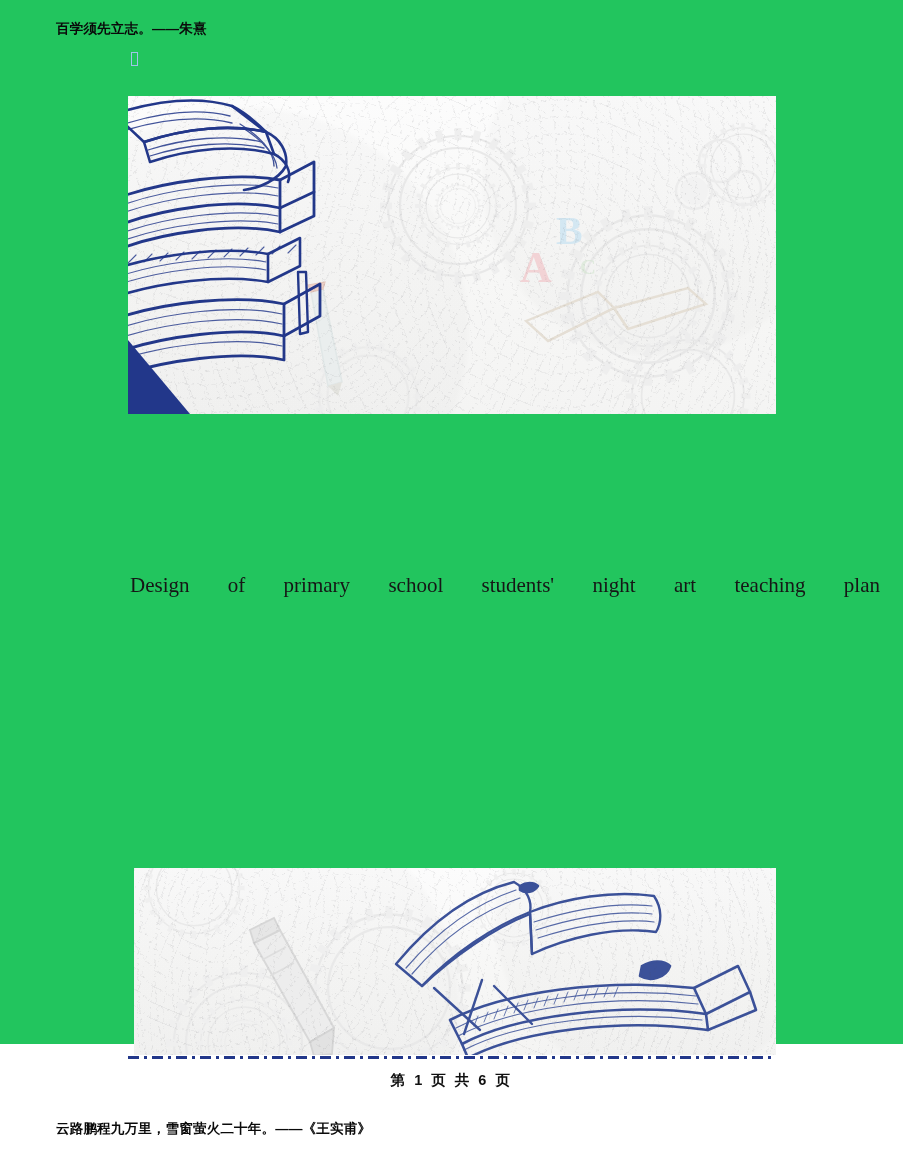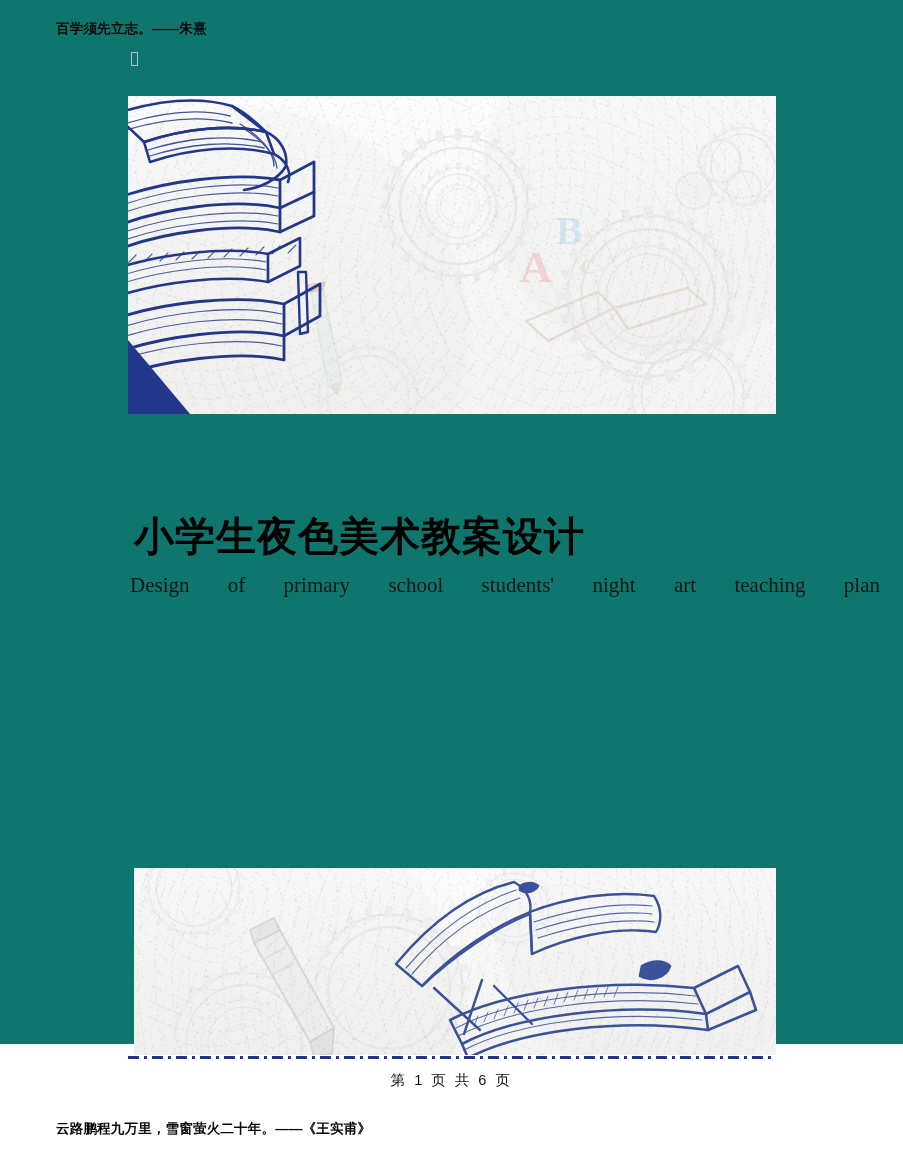"百学须先立志。——朱熹" .page { background: #0f766e -> #22c55e }
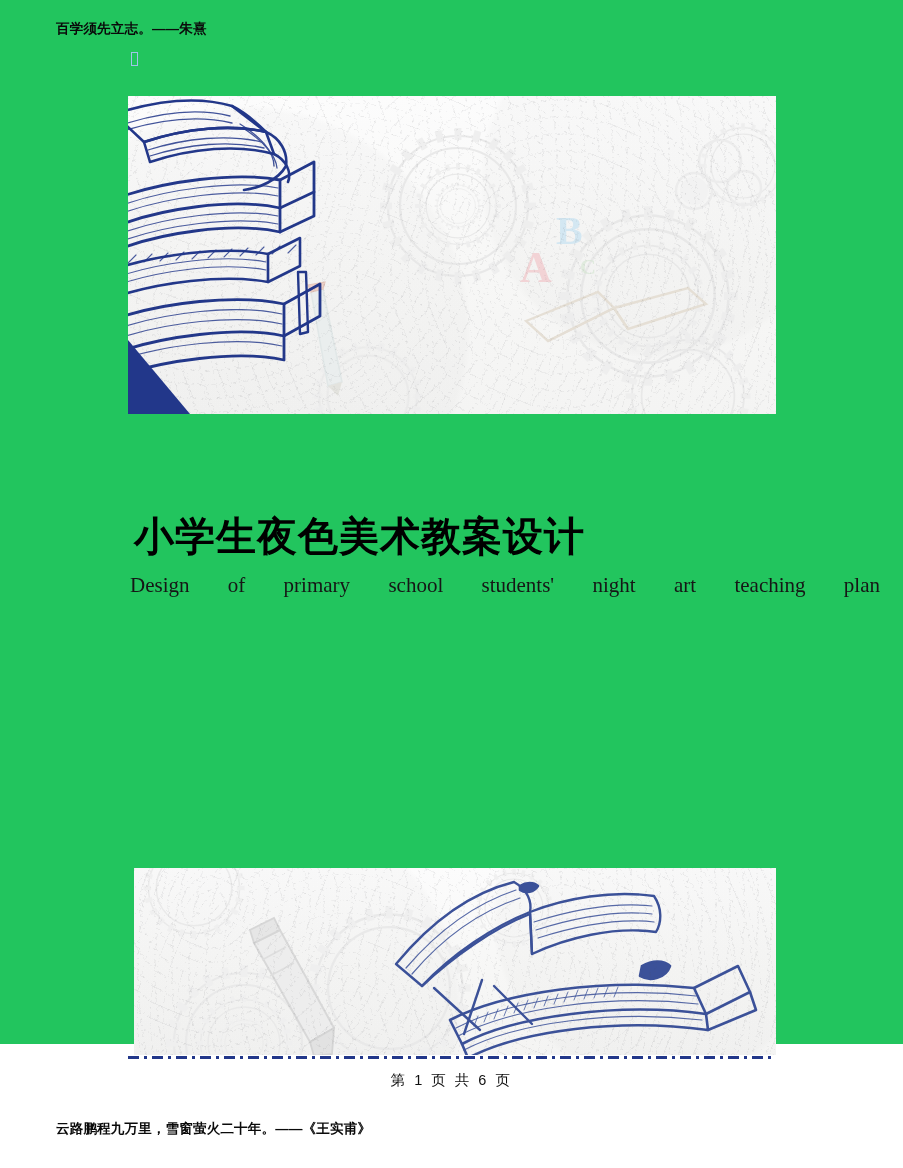"小学生夜色美术教案设计" h1.title-cn { html: <h1>小学生夜色美术教案设计</h1> -> none }
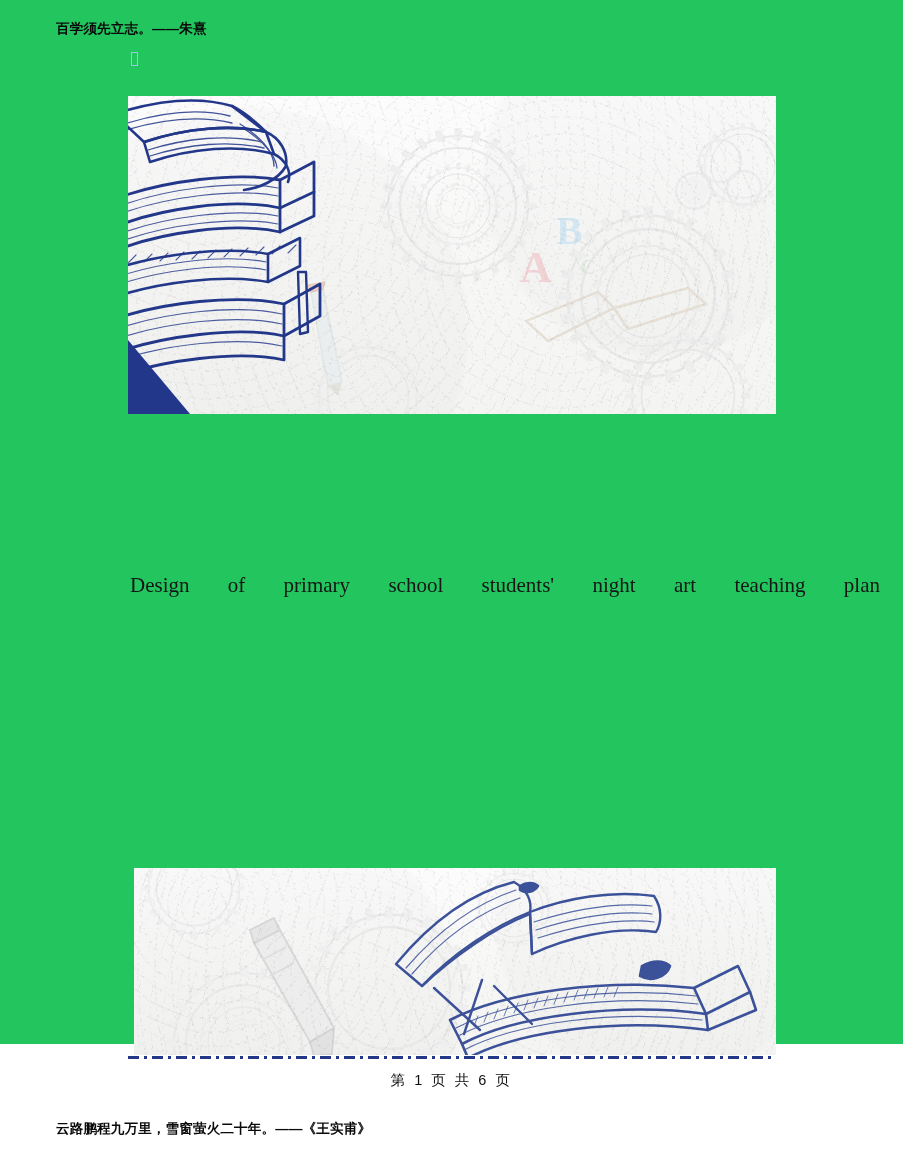"第 1 页 共 6" .footer-page { font-weight: 400 -> 700 }
